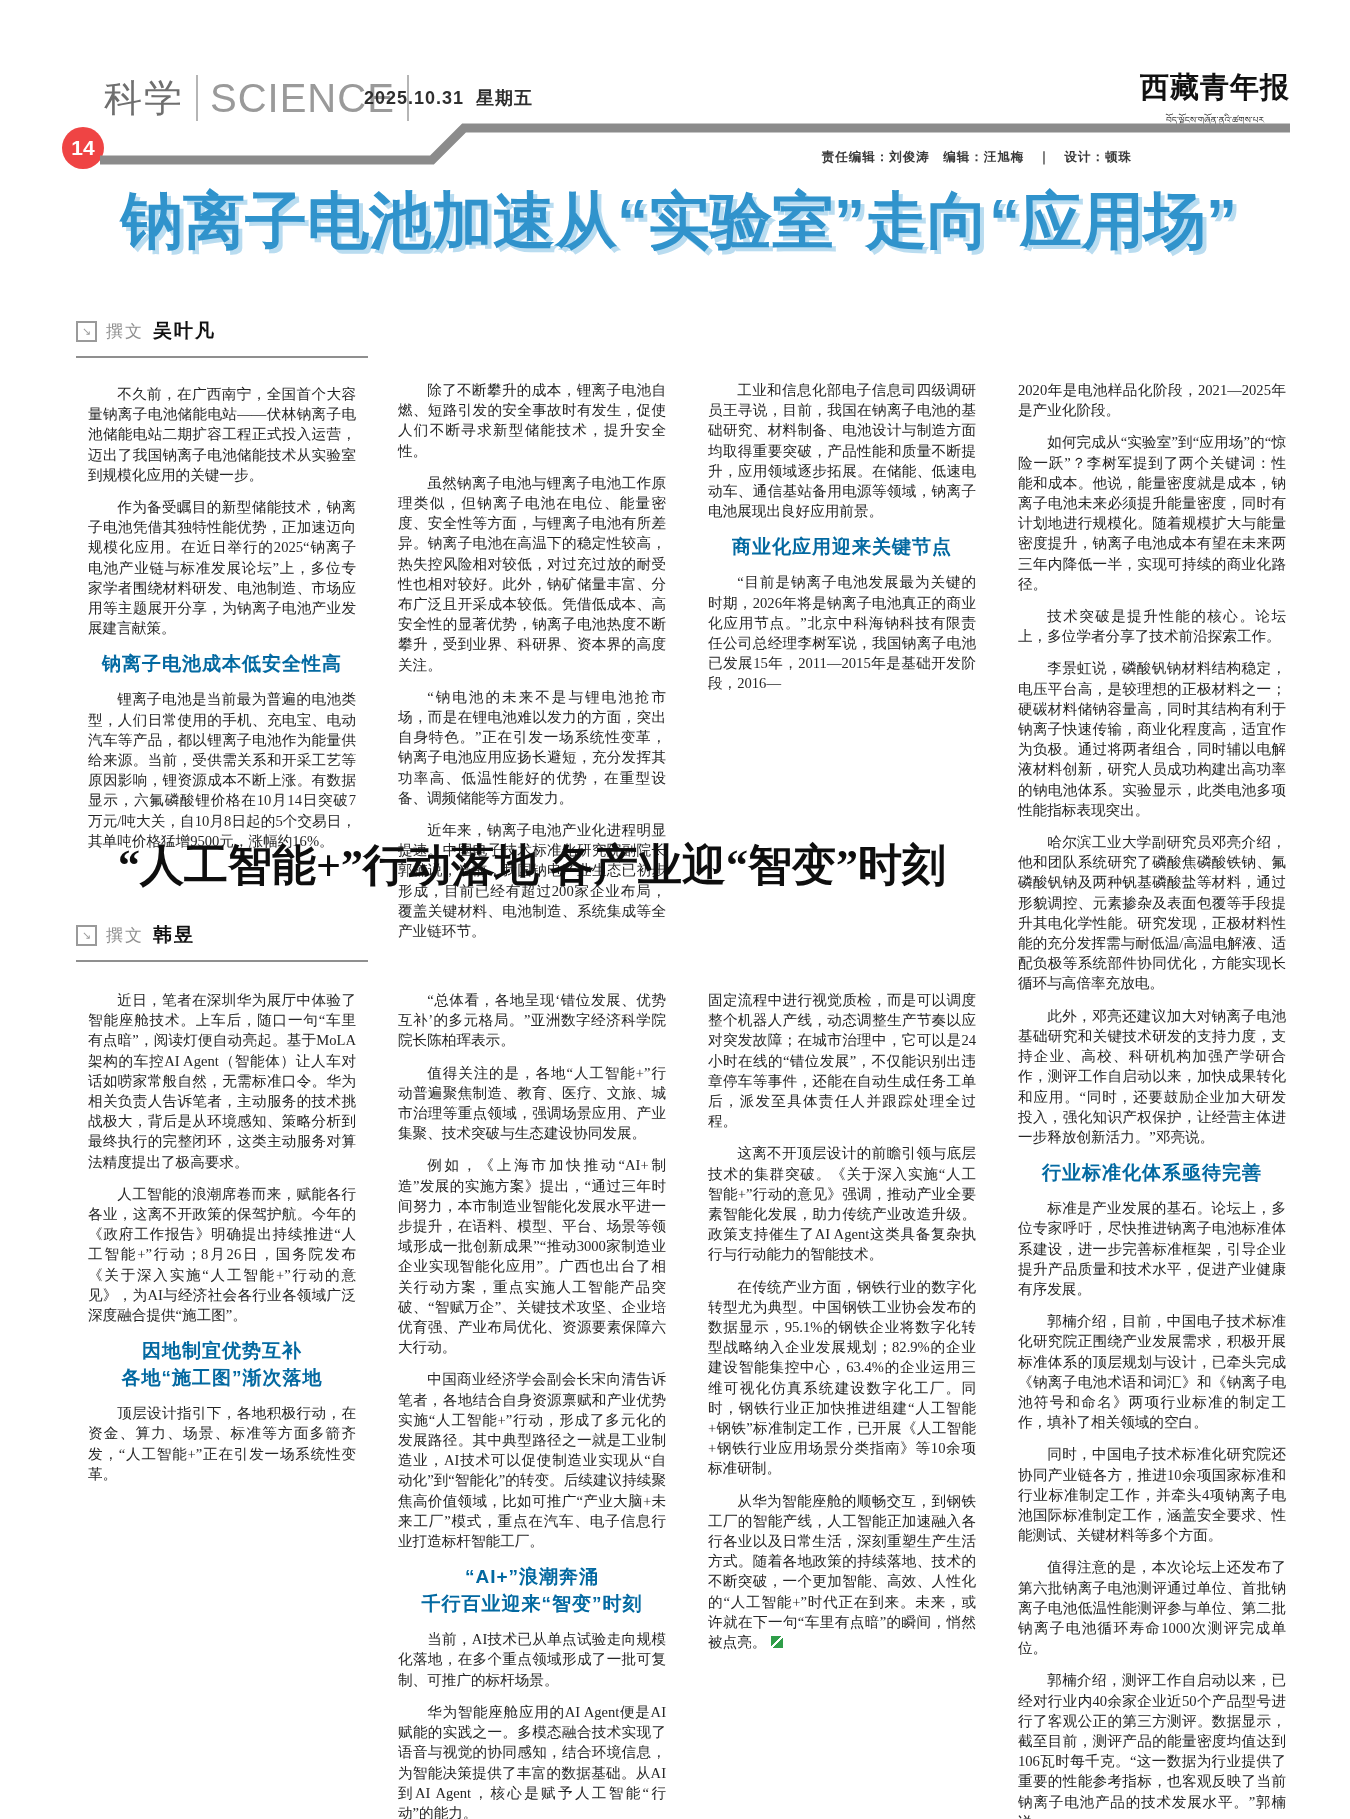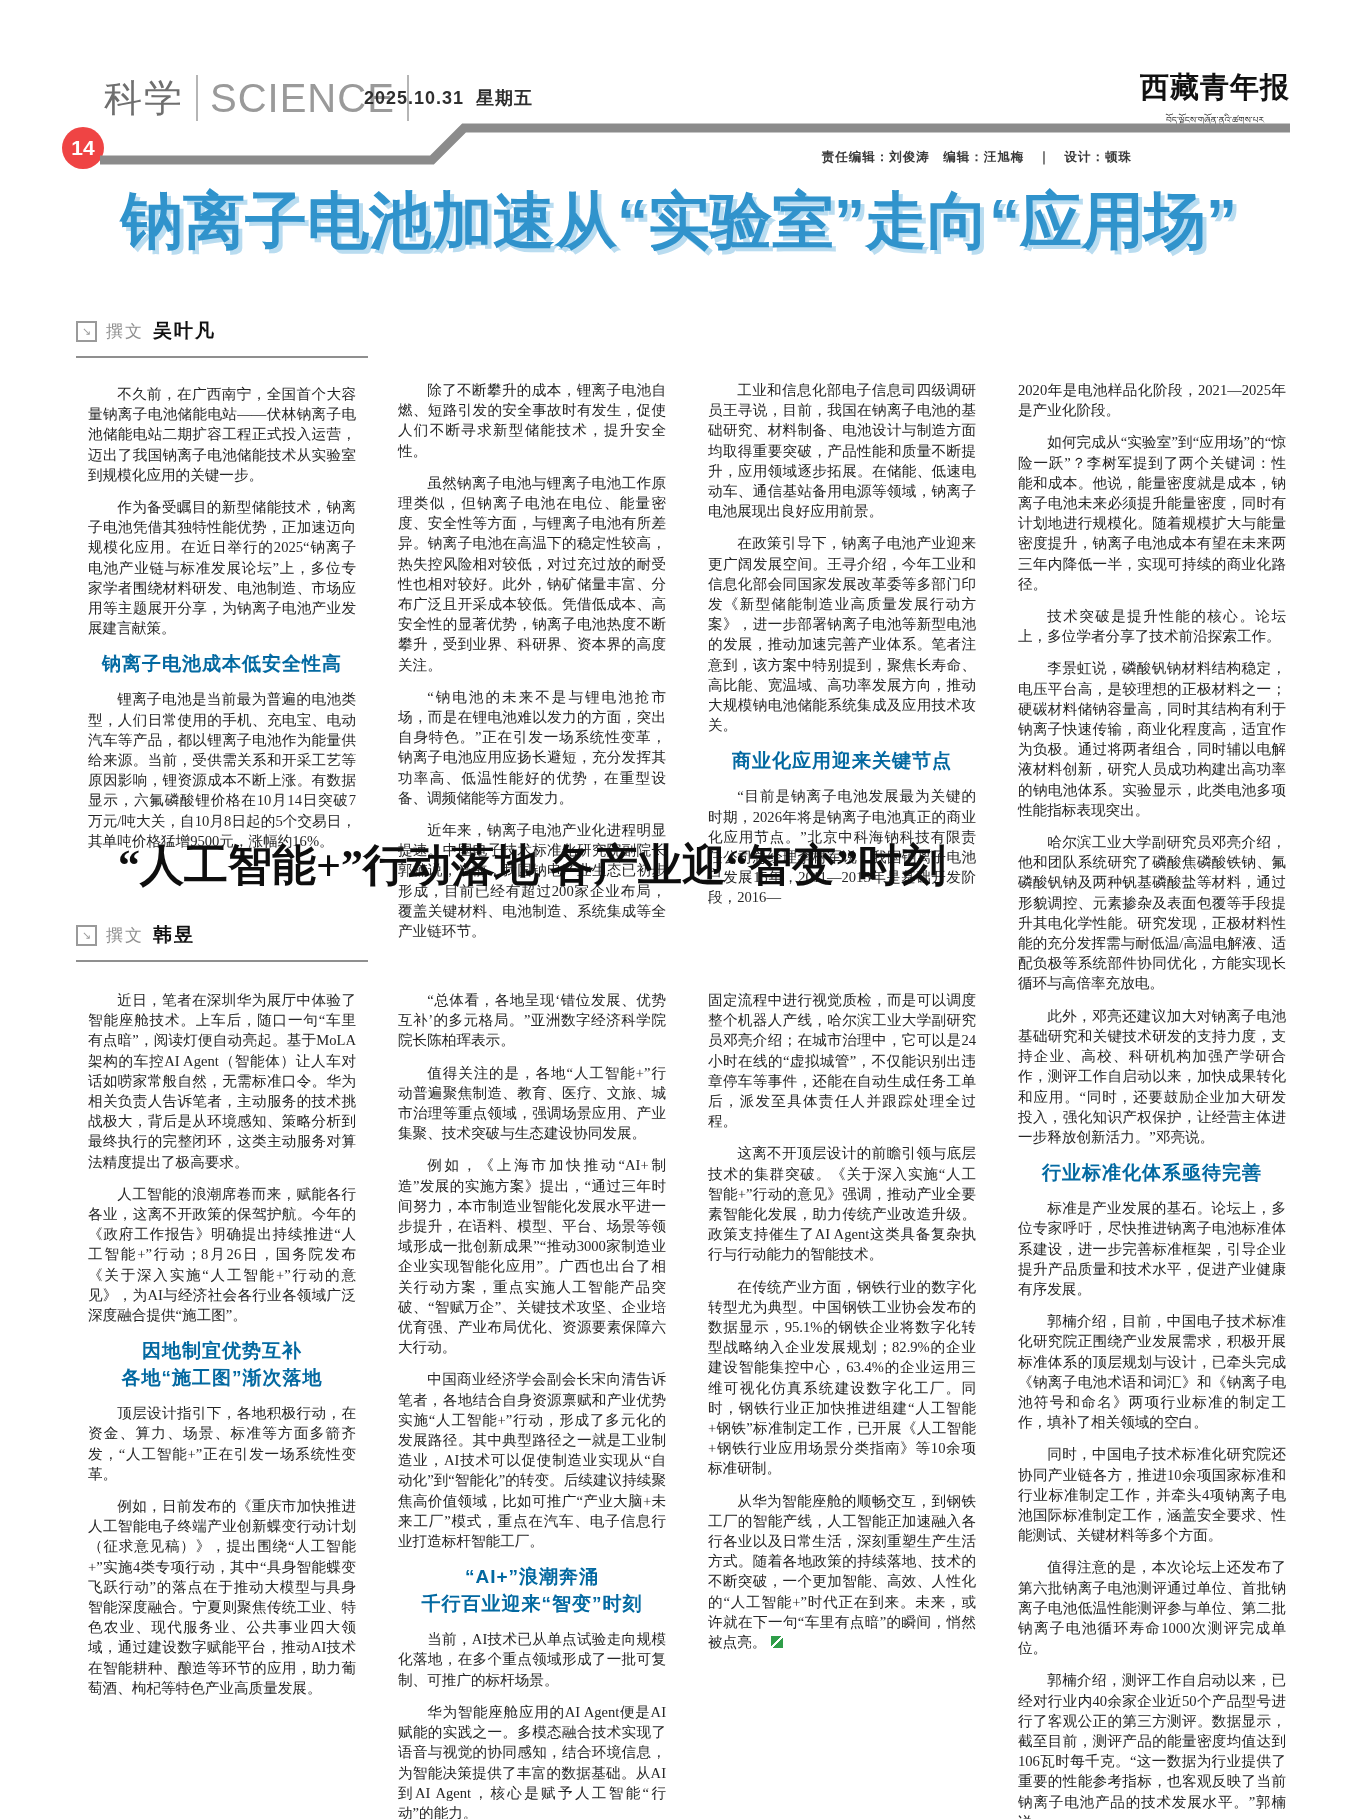"在政策引导下，钠离子电池产业迎来更广阔发展空间。王寻介绍，今年工业和信息化部会同" p { html: <p>在政策引导下，钠离子电池产业迎来更广阔发展空间。王寻介绍，今年工业和信息化部会同国家发展改革委等多部门印发《新型储能制造业高质量发展行动方案》，进一步部署钠离子电池等新型电池的发展，推动加速完善产业体系。笔者注意到，该方案中特别提到，聚焦长寿命、高比能、宽温域、高功率发展方向，推动大规模钠电池储能系统集成及应用技术攻关。</p> -> none }
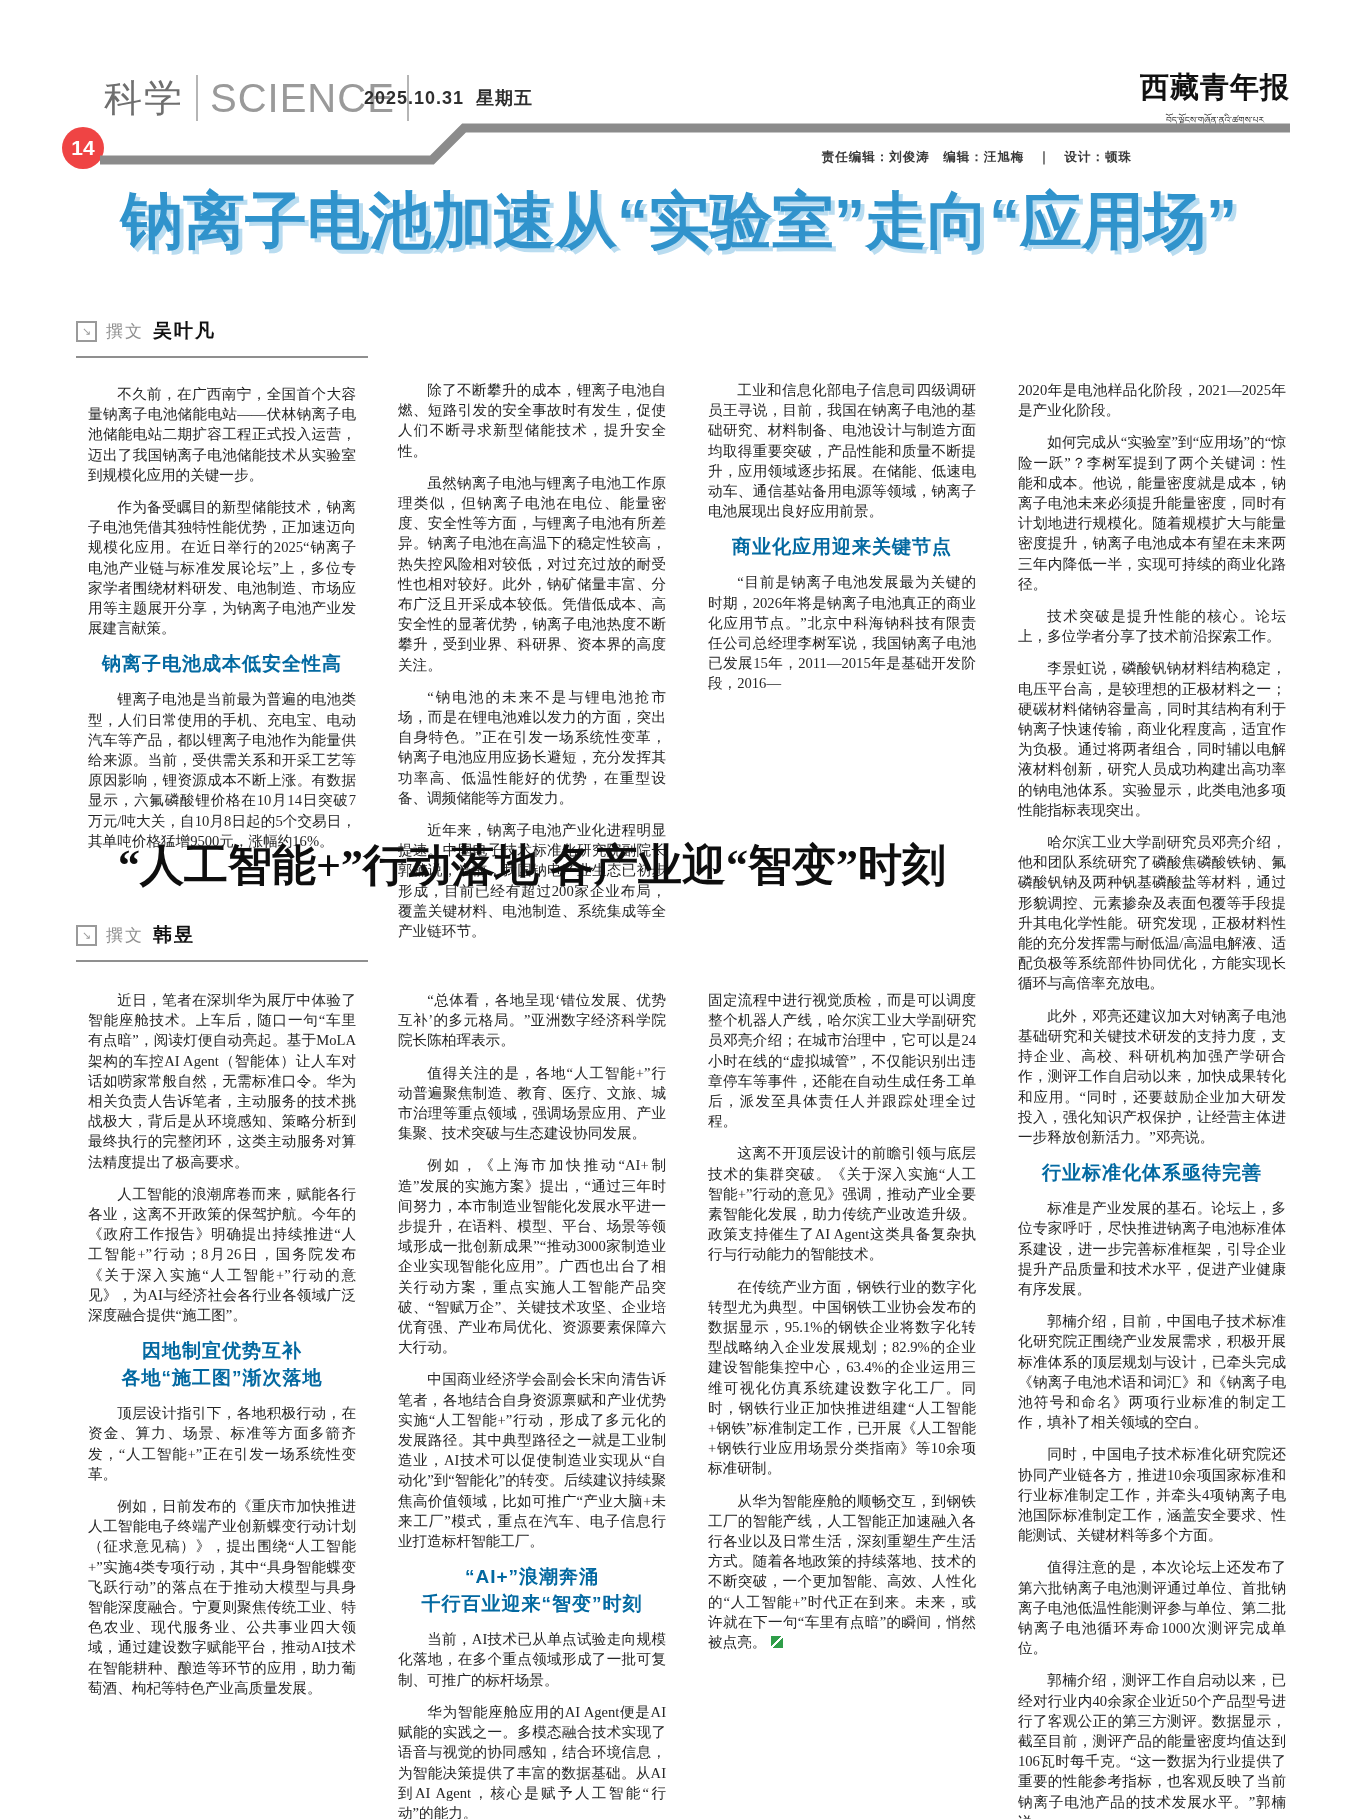"固定流程中进行视觉质检，而是可以调度整个机器人产线，哈尔滨工业大学副研究员邓亮介" p.noindent { text: 哈尔滨工业大学副研究员邓亮介绍；在城市治理中，它可以是24小时在线的“虚拟城管 -> 动态调整生产节奏以应对突发故障；在城市治理中，它可以是24小时在线的“错位发展 }
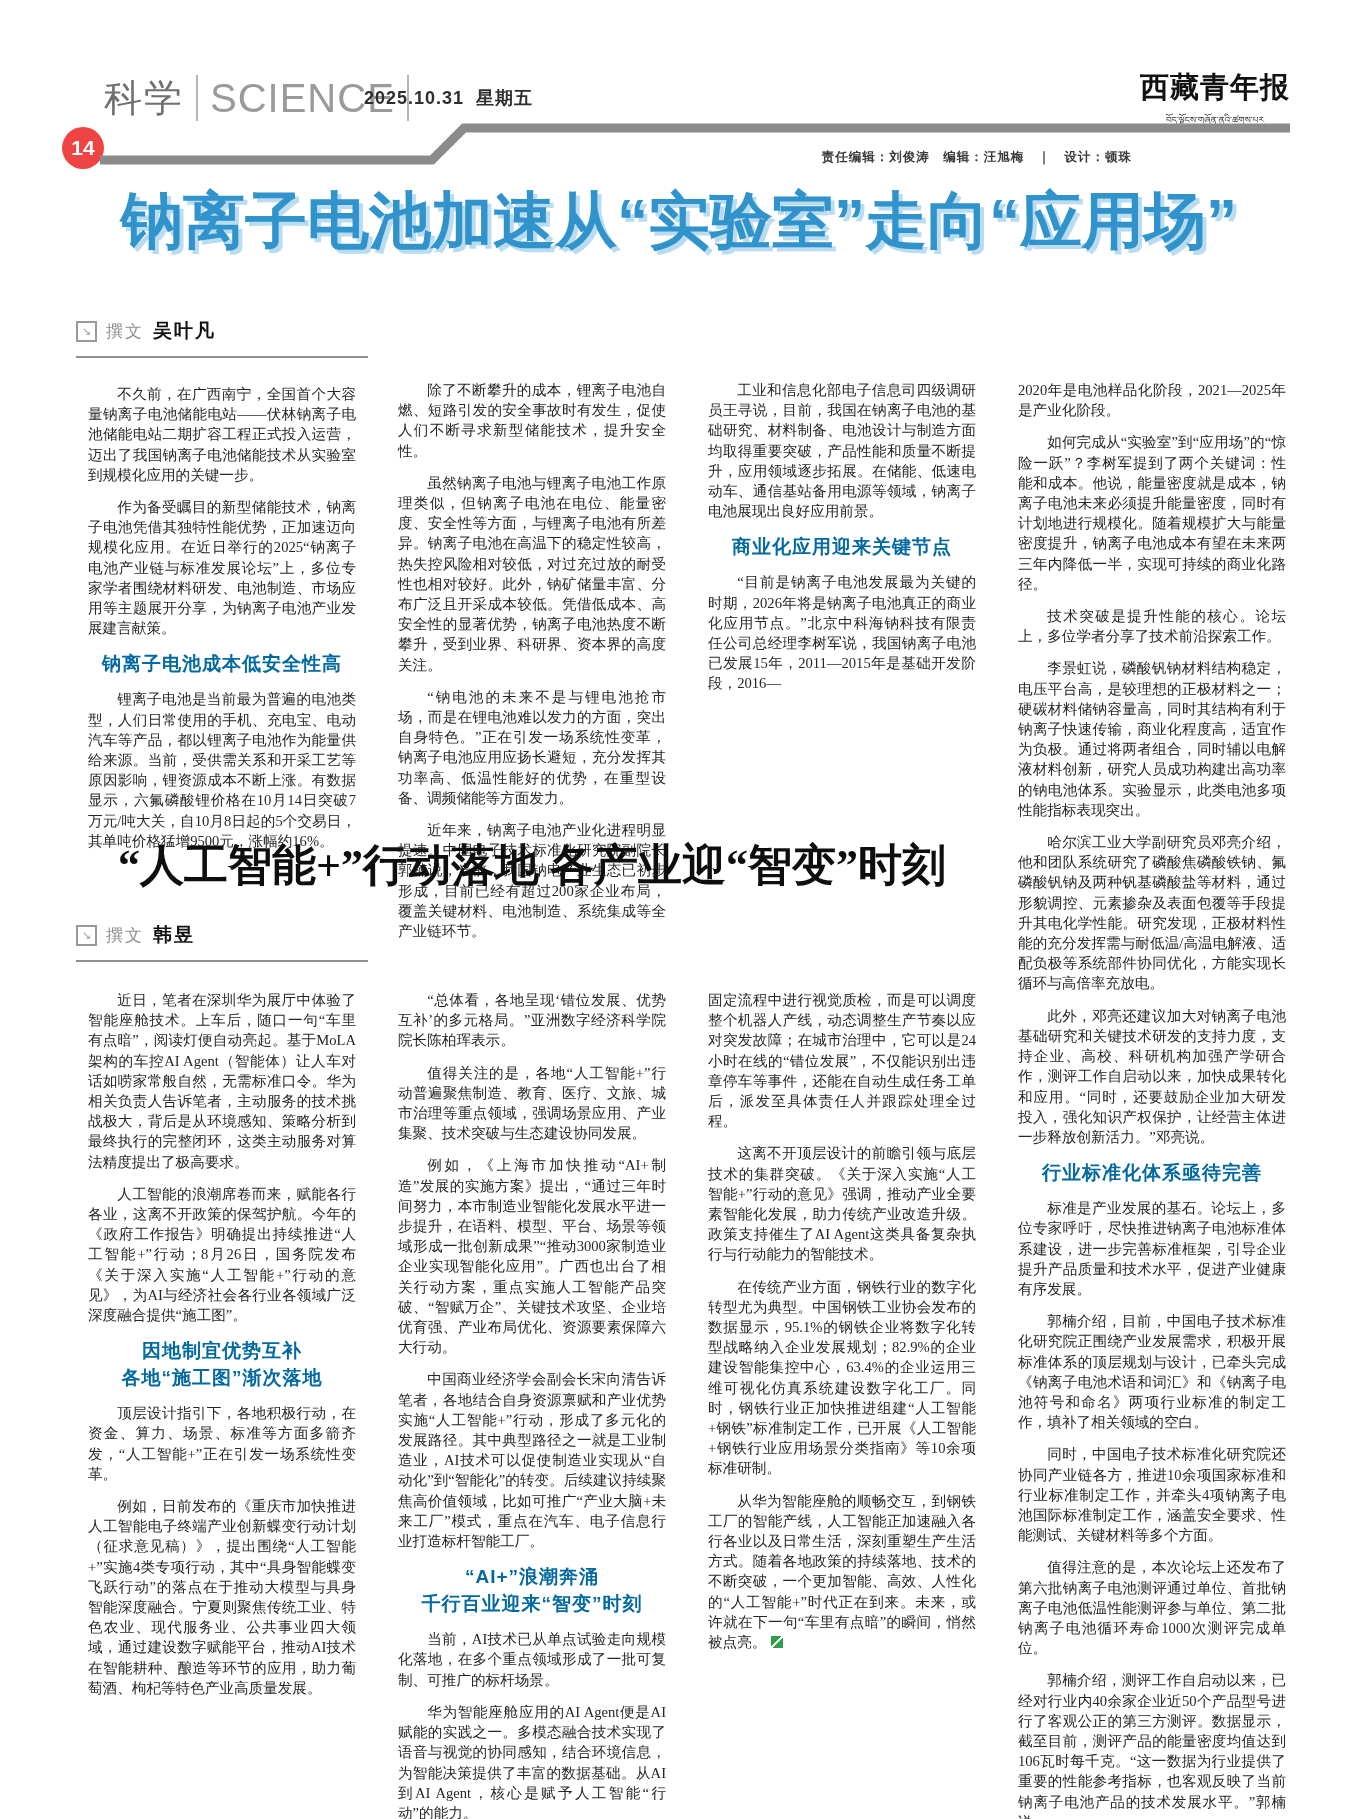"例如，日前发布的《重庆市加快推进人工智能电子终端产业创新蝶变行动计划（征求意见稿" p { html: <p>例如，日前发布的《重庆市加快推进人工智能电子终端产业创新蝶变行动计划（征求意见稿）》，提出围绕“人工智能+”实施4类专项行动，其中“具身智能蝶变飞跃行动”的落点在于推动大模型与具身智能深度融合。宁夏则聚焦传统工业、特色农业、现代服务业、公共事业四大领域，通过建设数字赋能平台，推动AI技术在智能耕种、酿造等环节的应用，助力葡萄酒、枸杞等特色产业高质量发展。</p> -> none }
